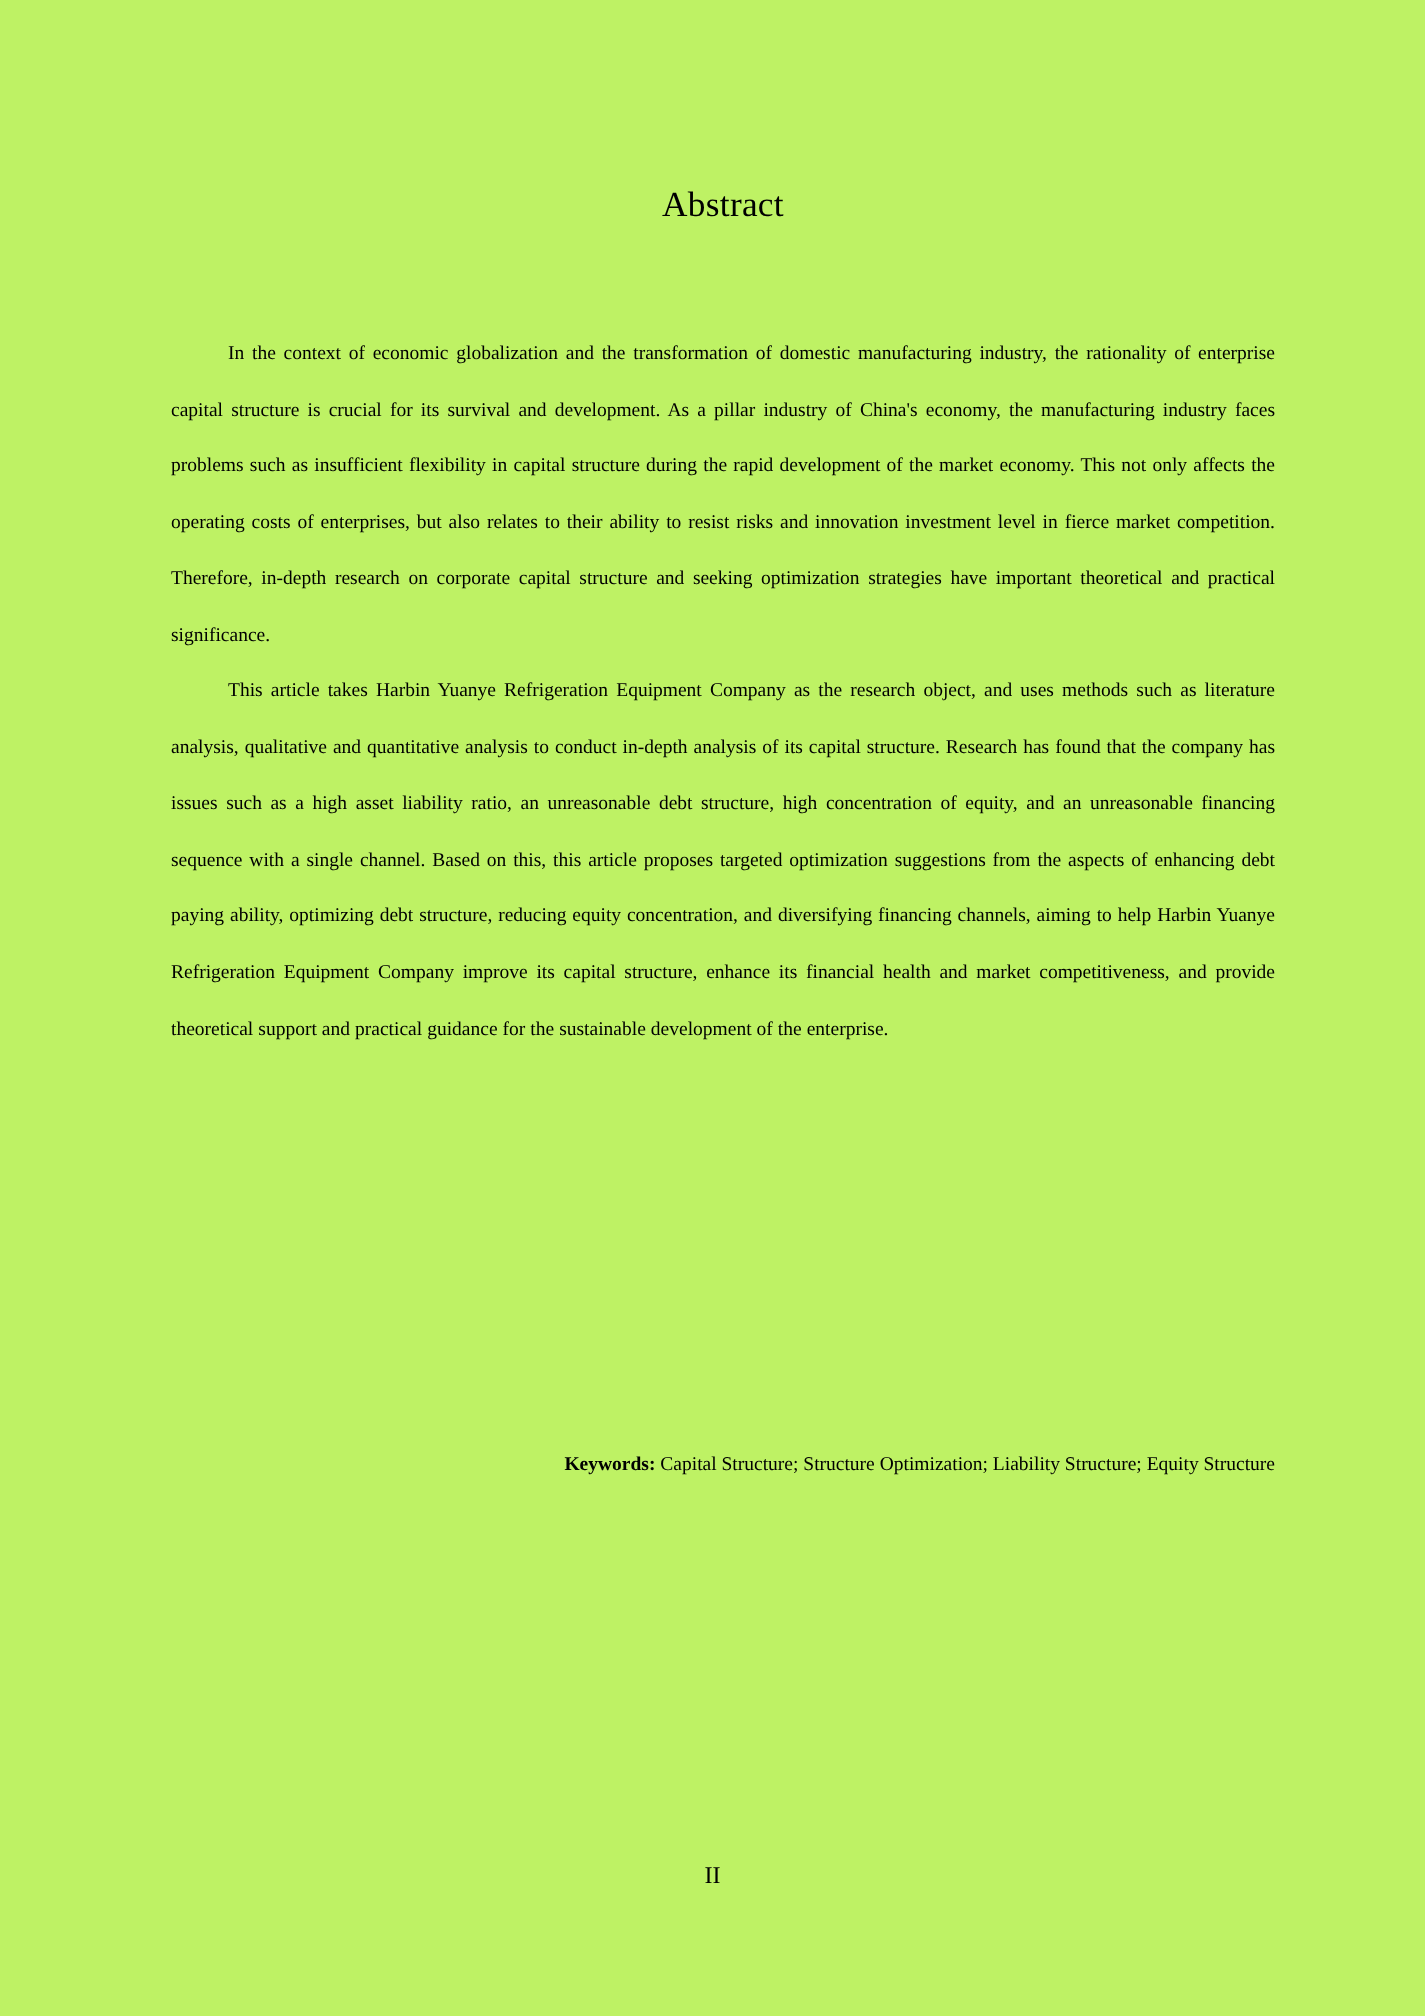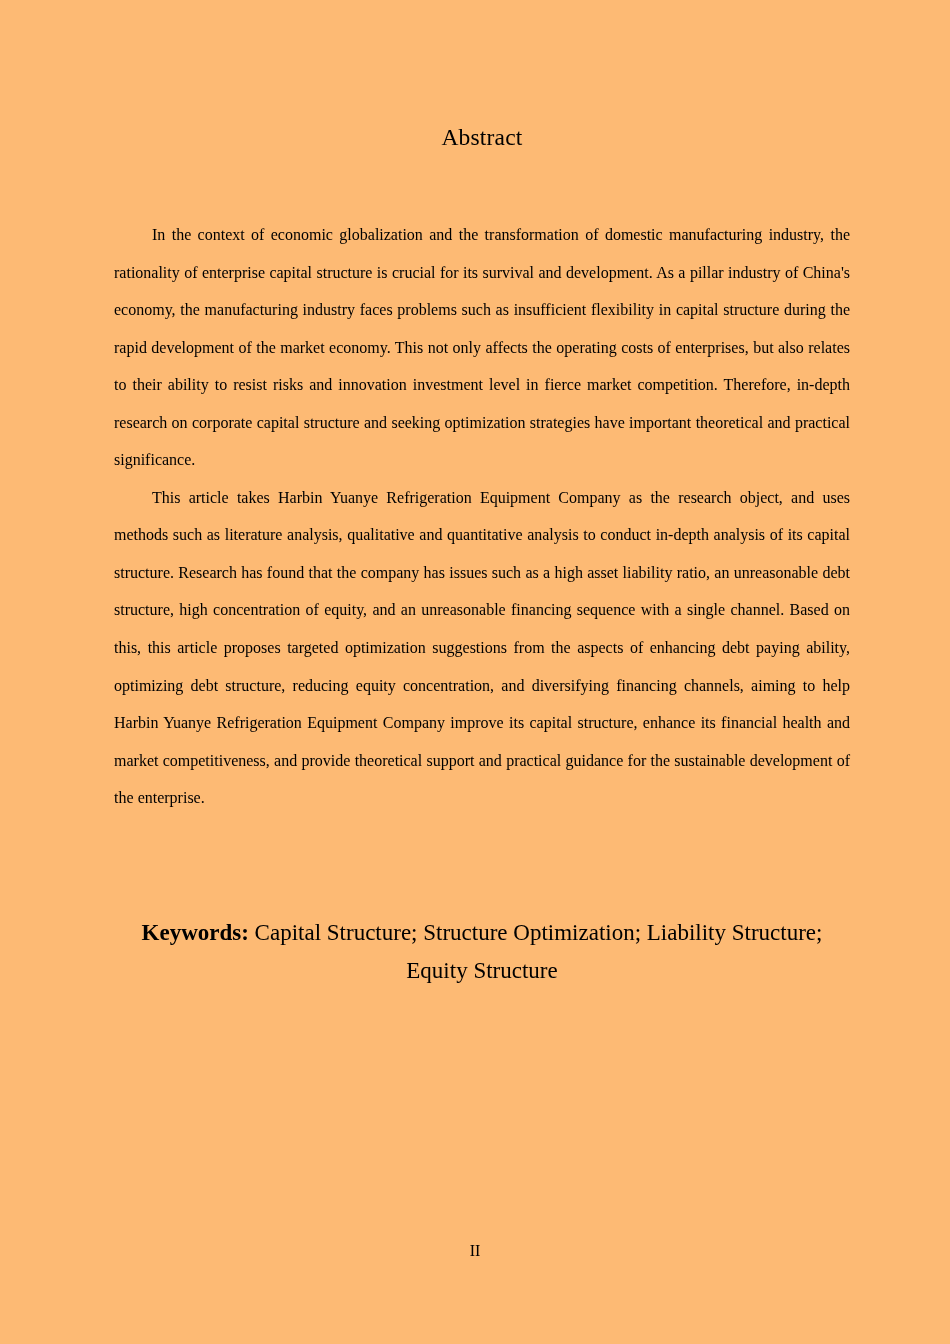"Abstract" .page { background: #fdba74 -> #bef264 }
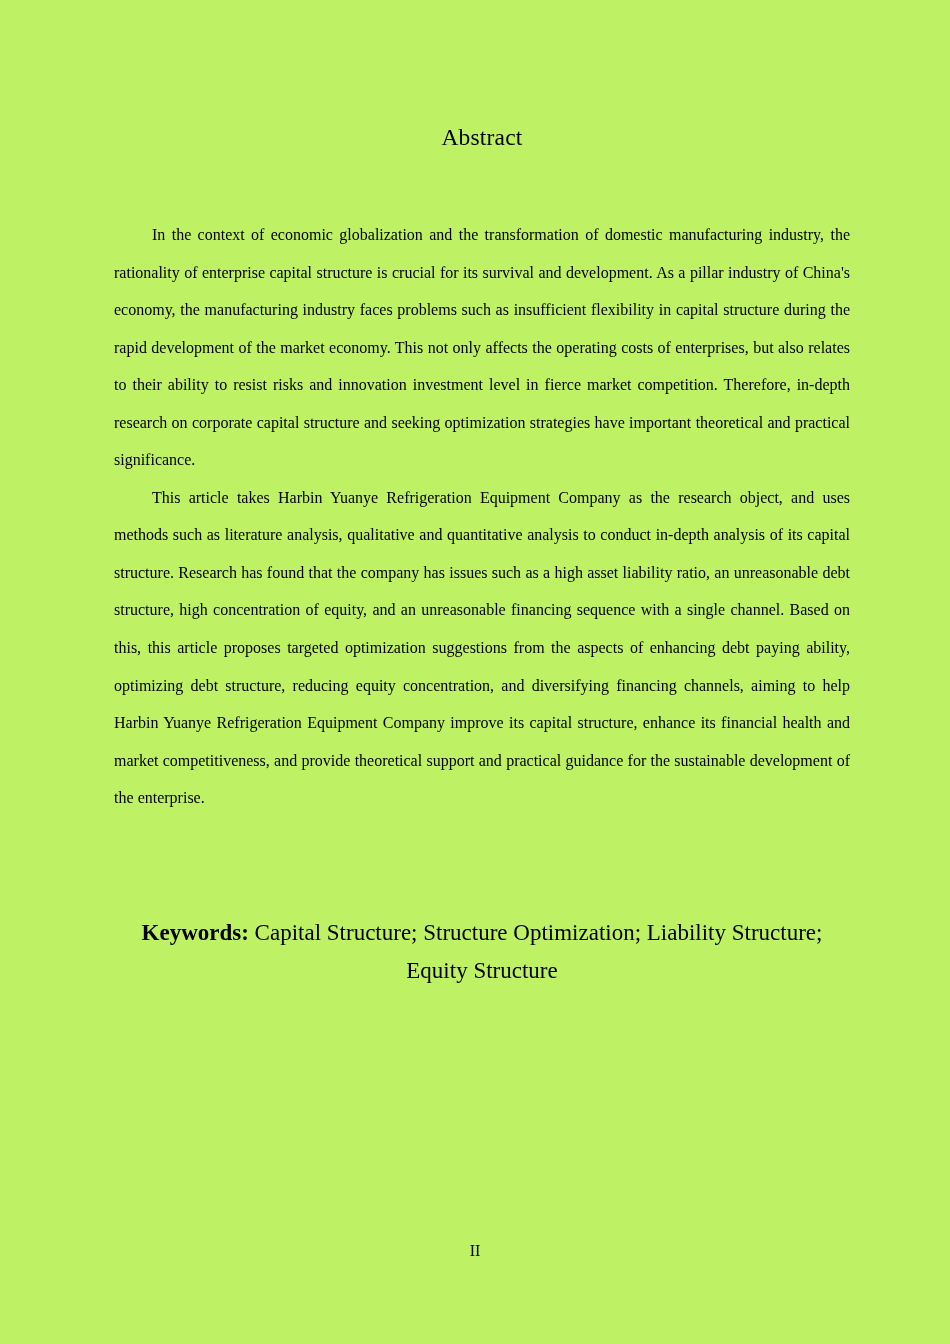"In the context of economic" p.para { font-size: 16px -> 13px }
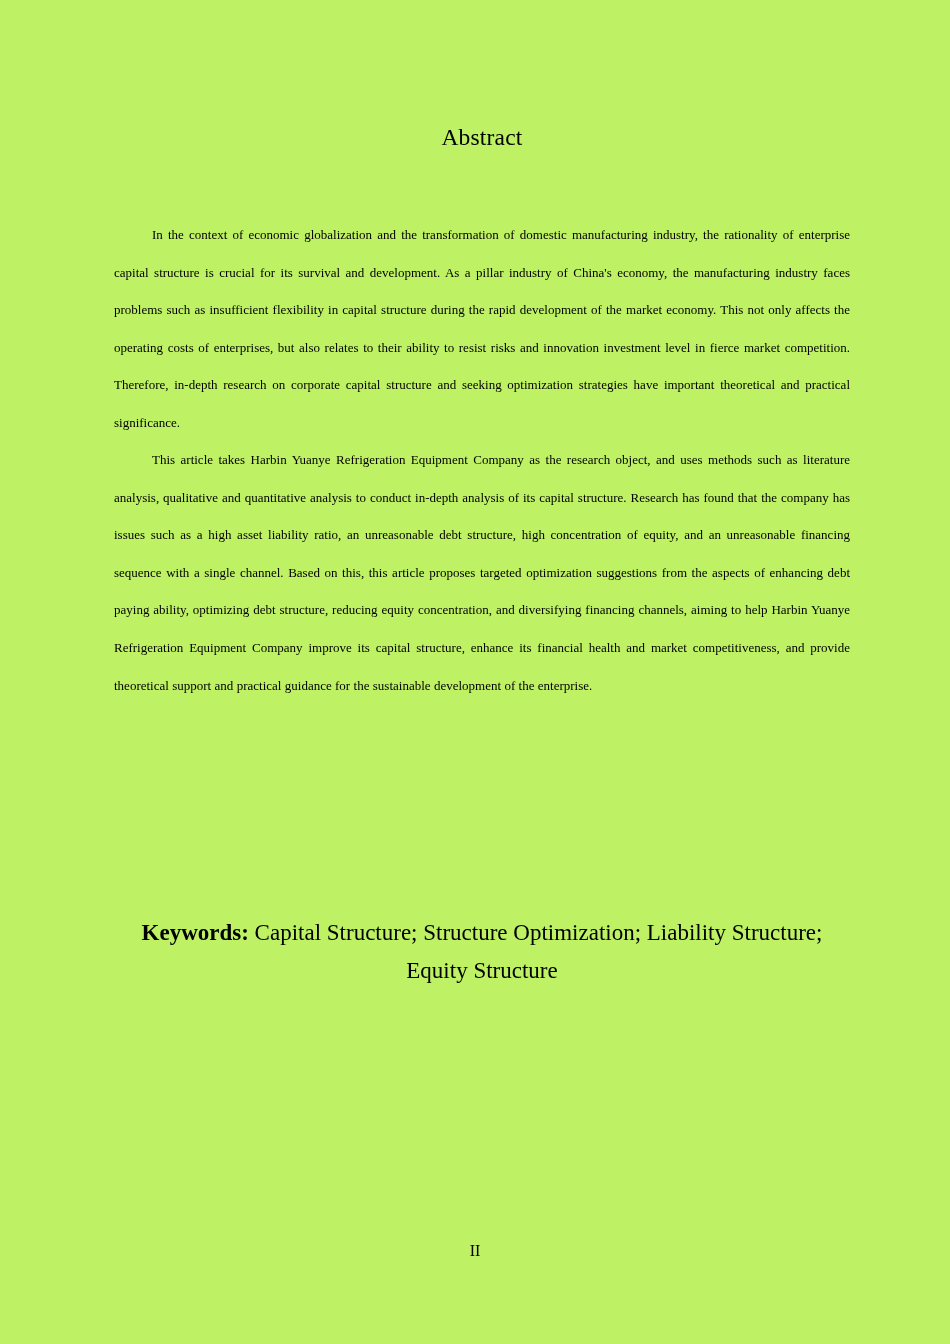"Keywords: Capital Structure; Structure" .keywords { font-size: 23px -> 13px; text-align: center -> right; top: 914px -> 957px }
